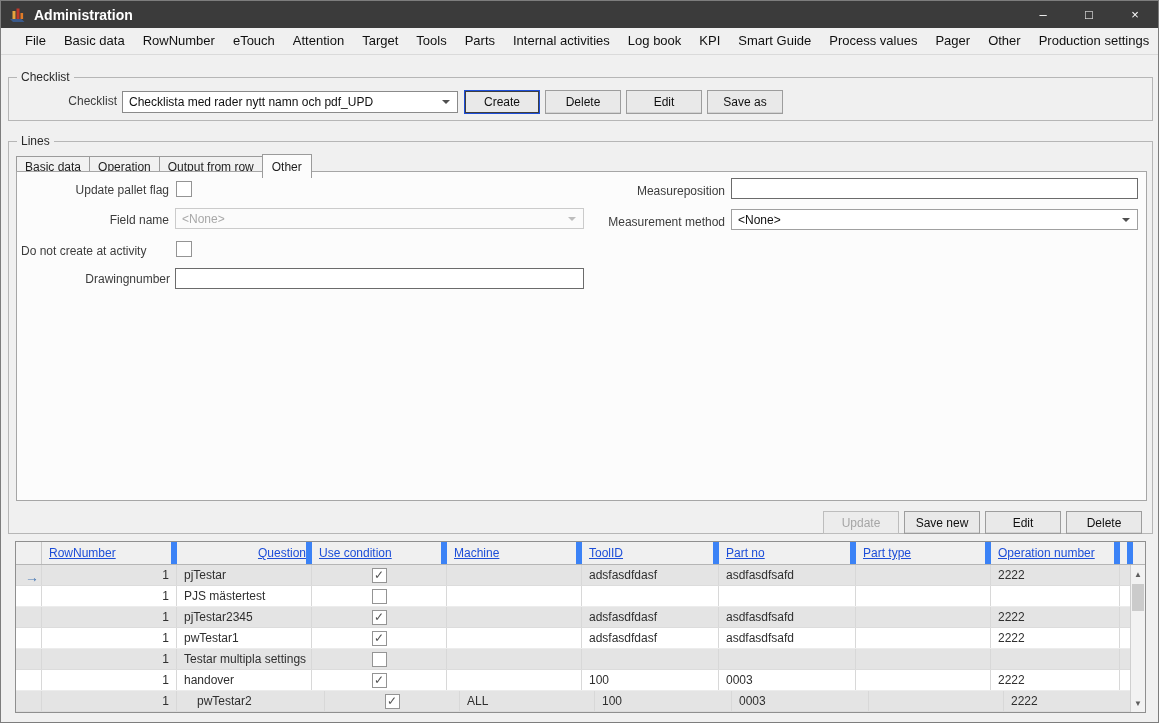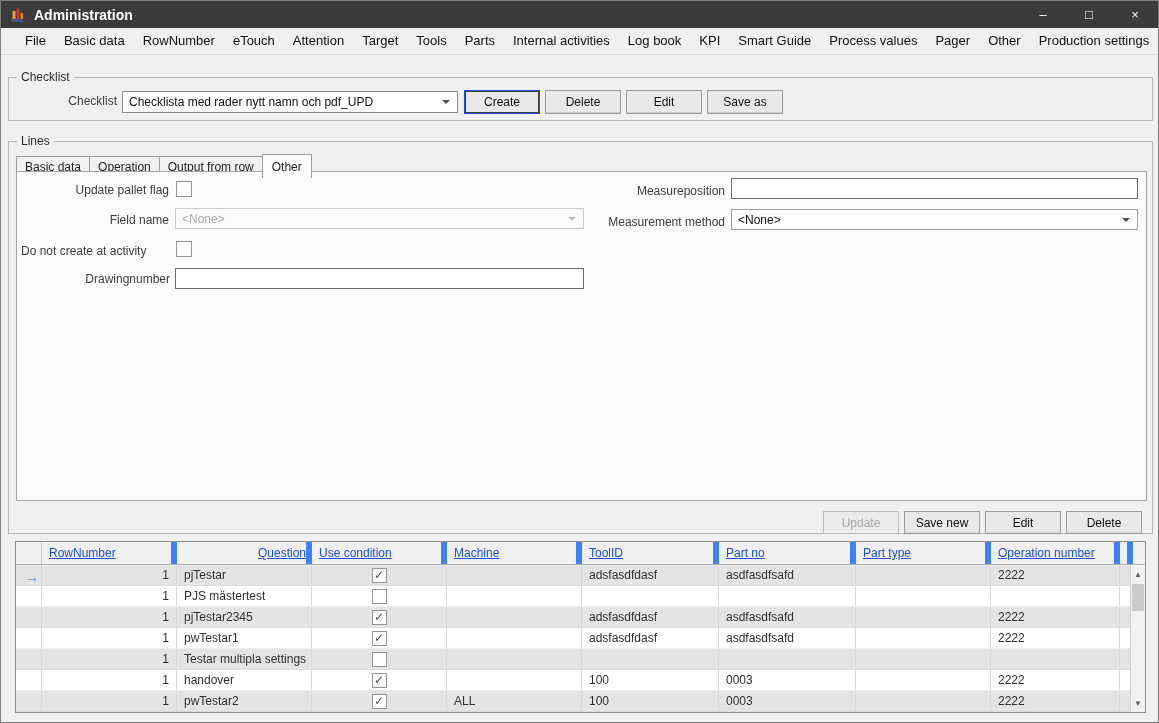"pwTestar2" div.gcell { margin-left: none -> 13px }
